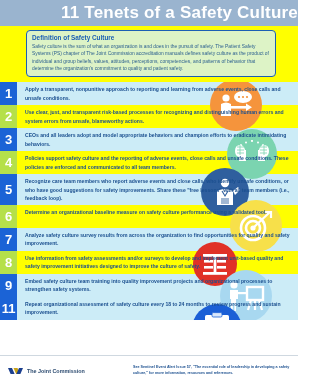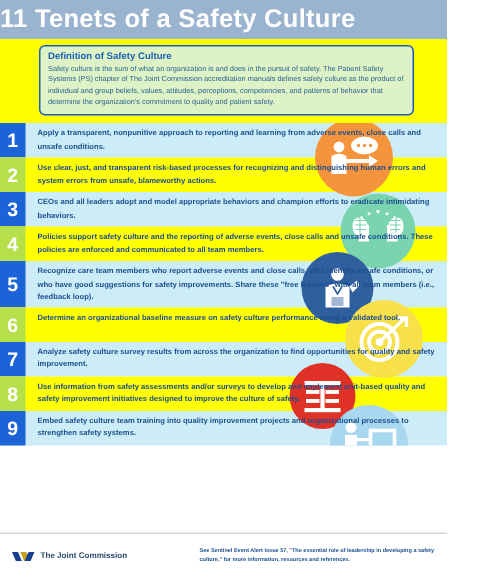"11 Tenets of a Safety" .header { justify-content: flex-start -> flex-end }
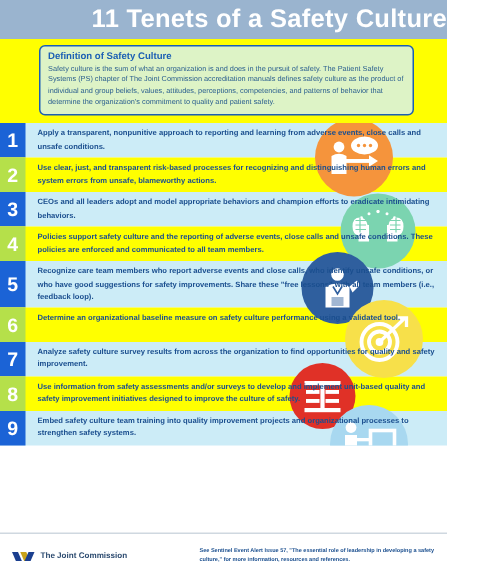"11" div.row { html: none -> <div> <div>11</div> <div>Repeat organizational assessment of safety culture every 18 to 24 months to review progress and sustain improvement.</div> </div> }
